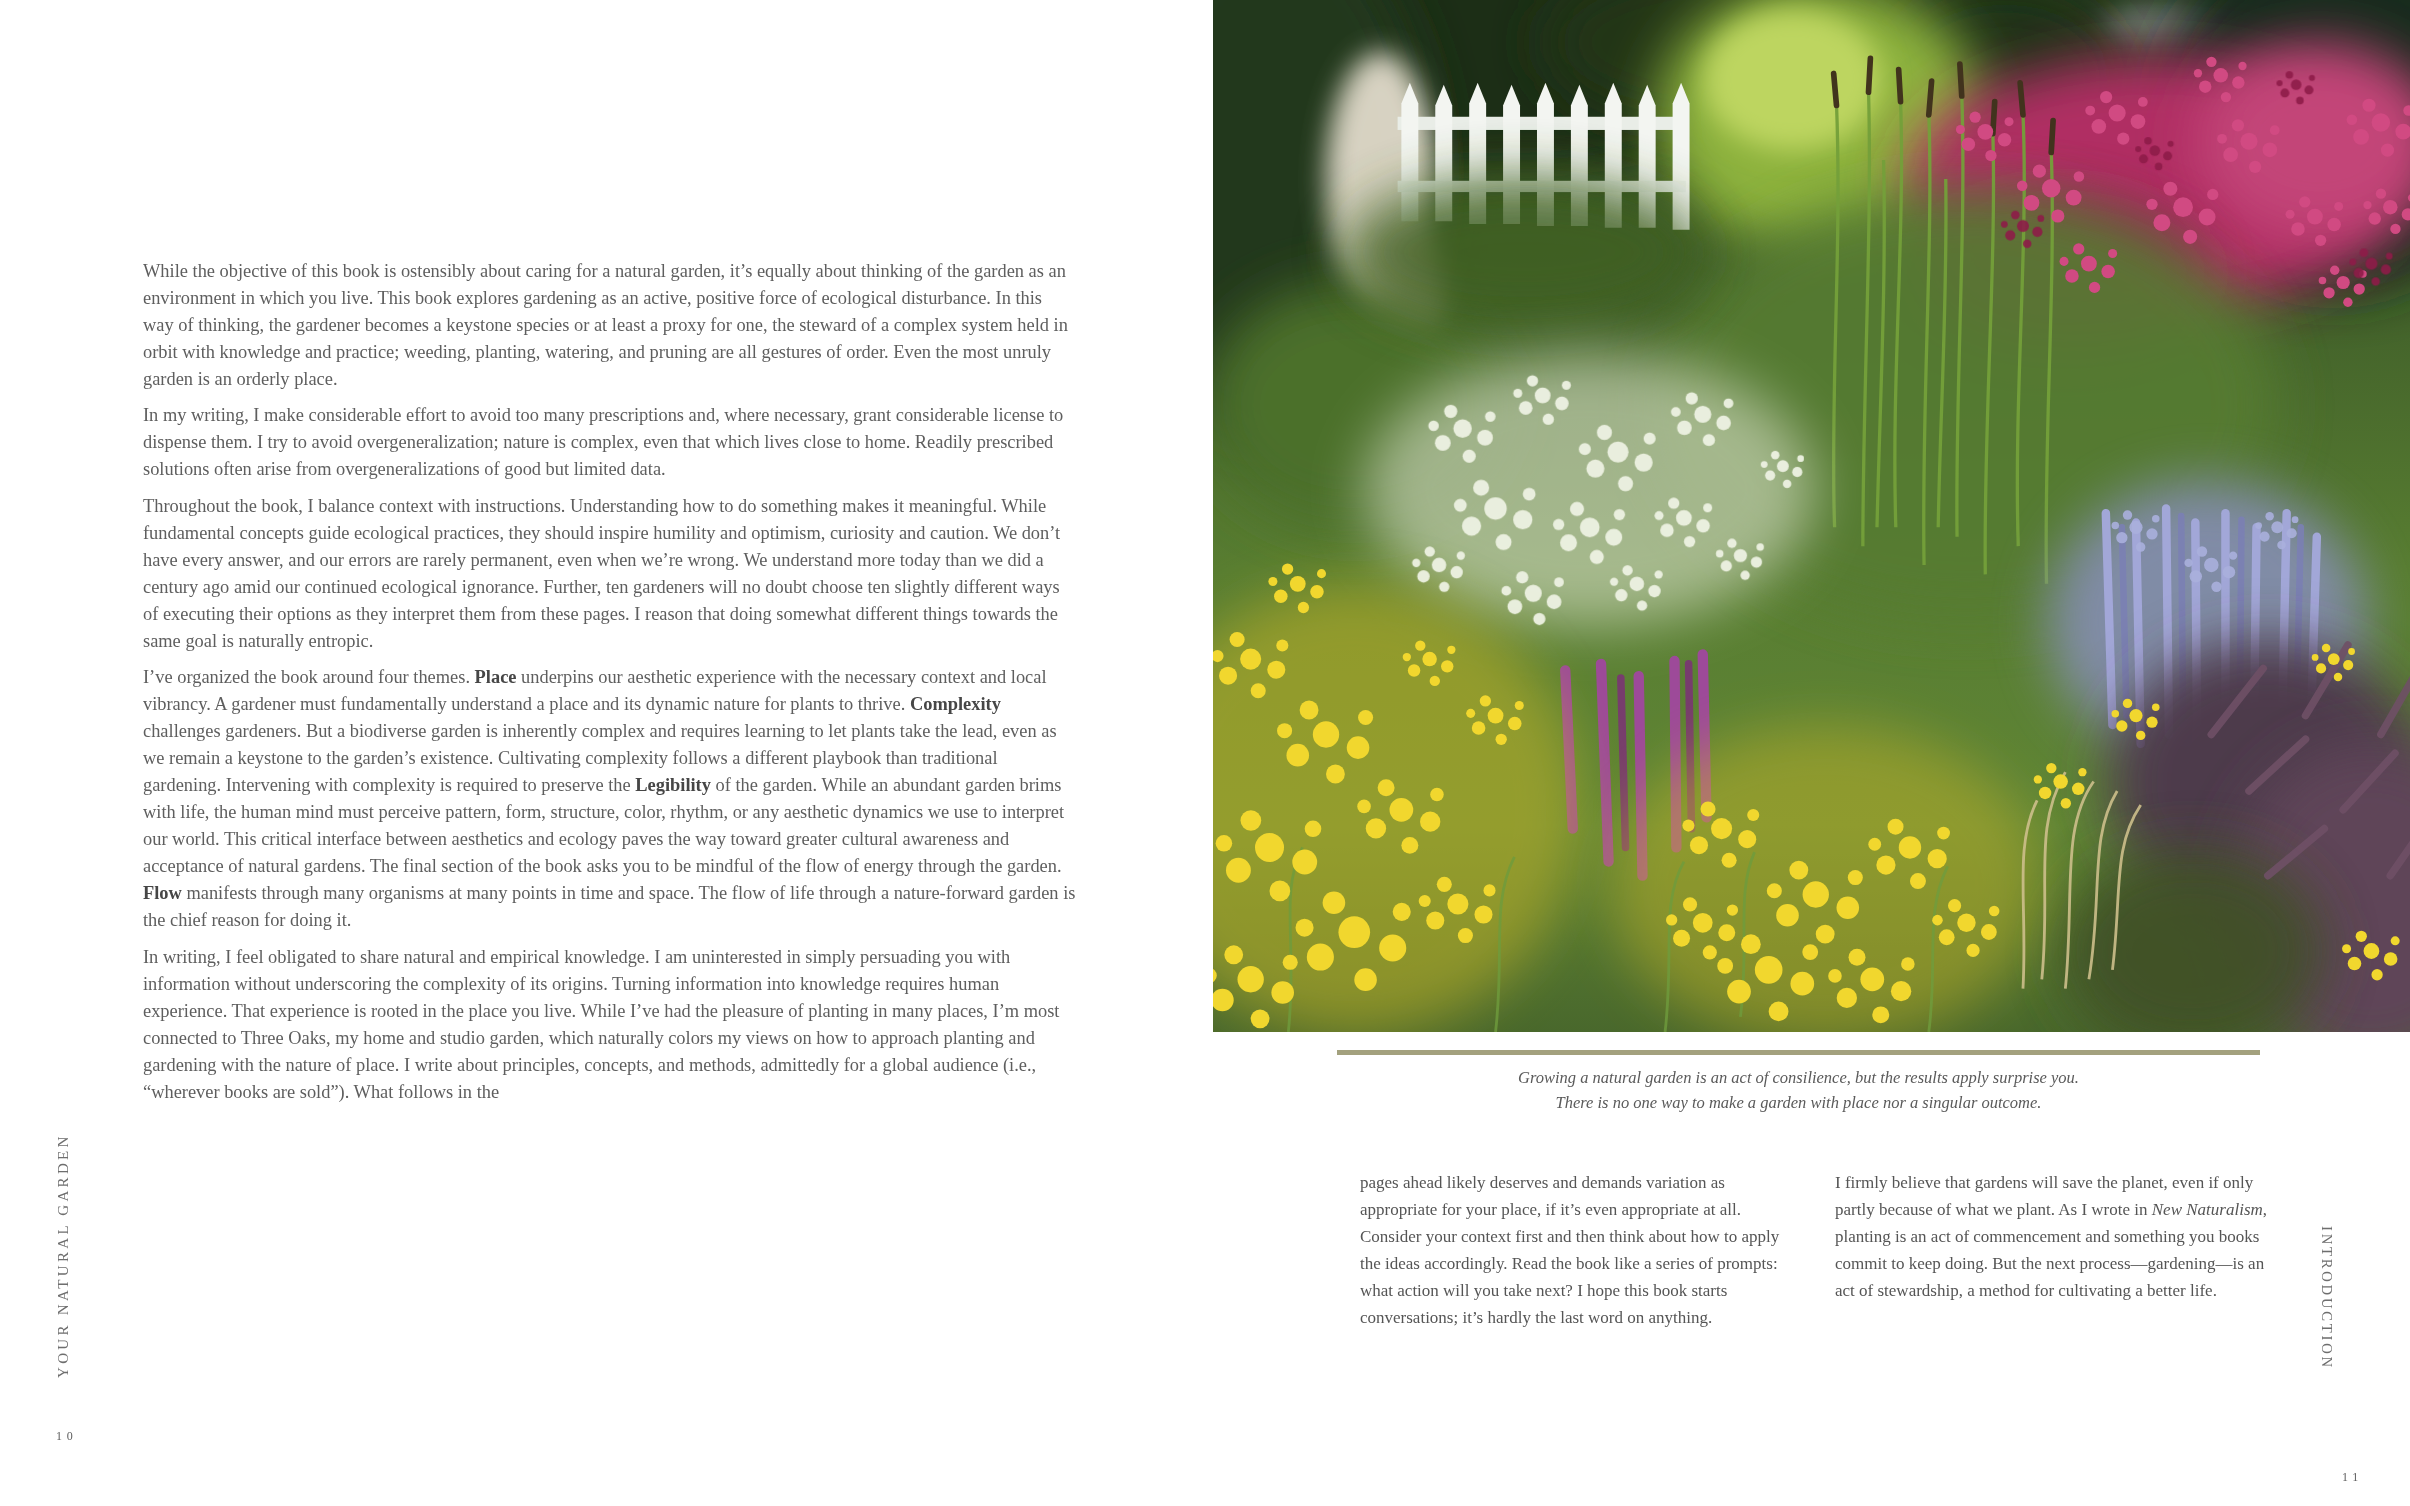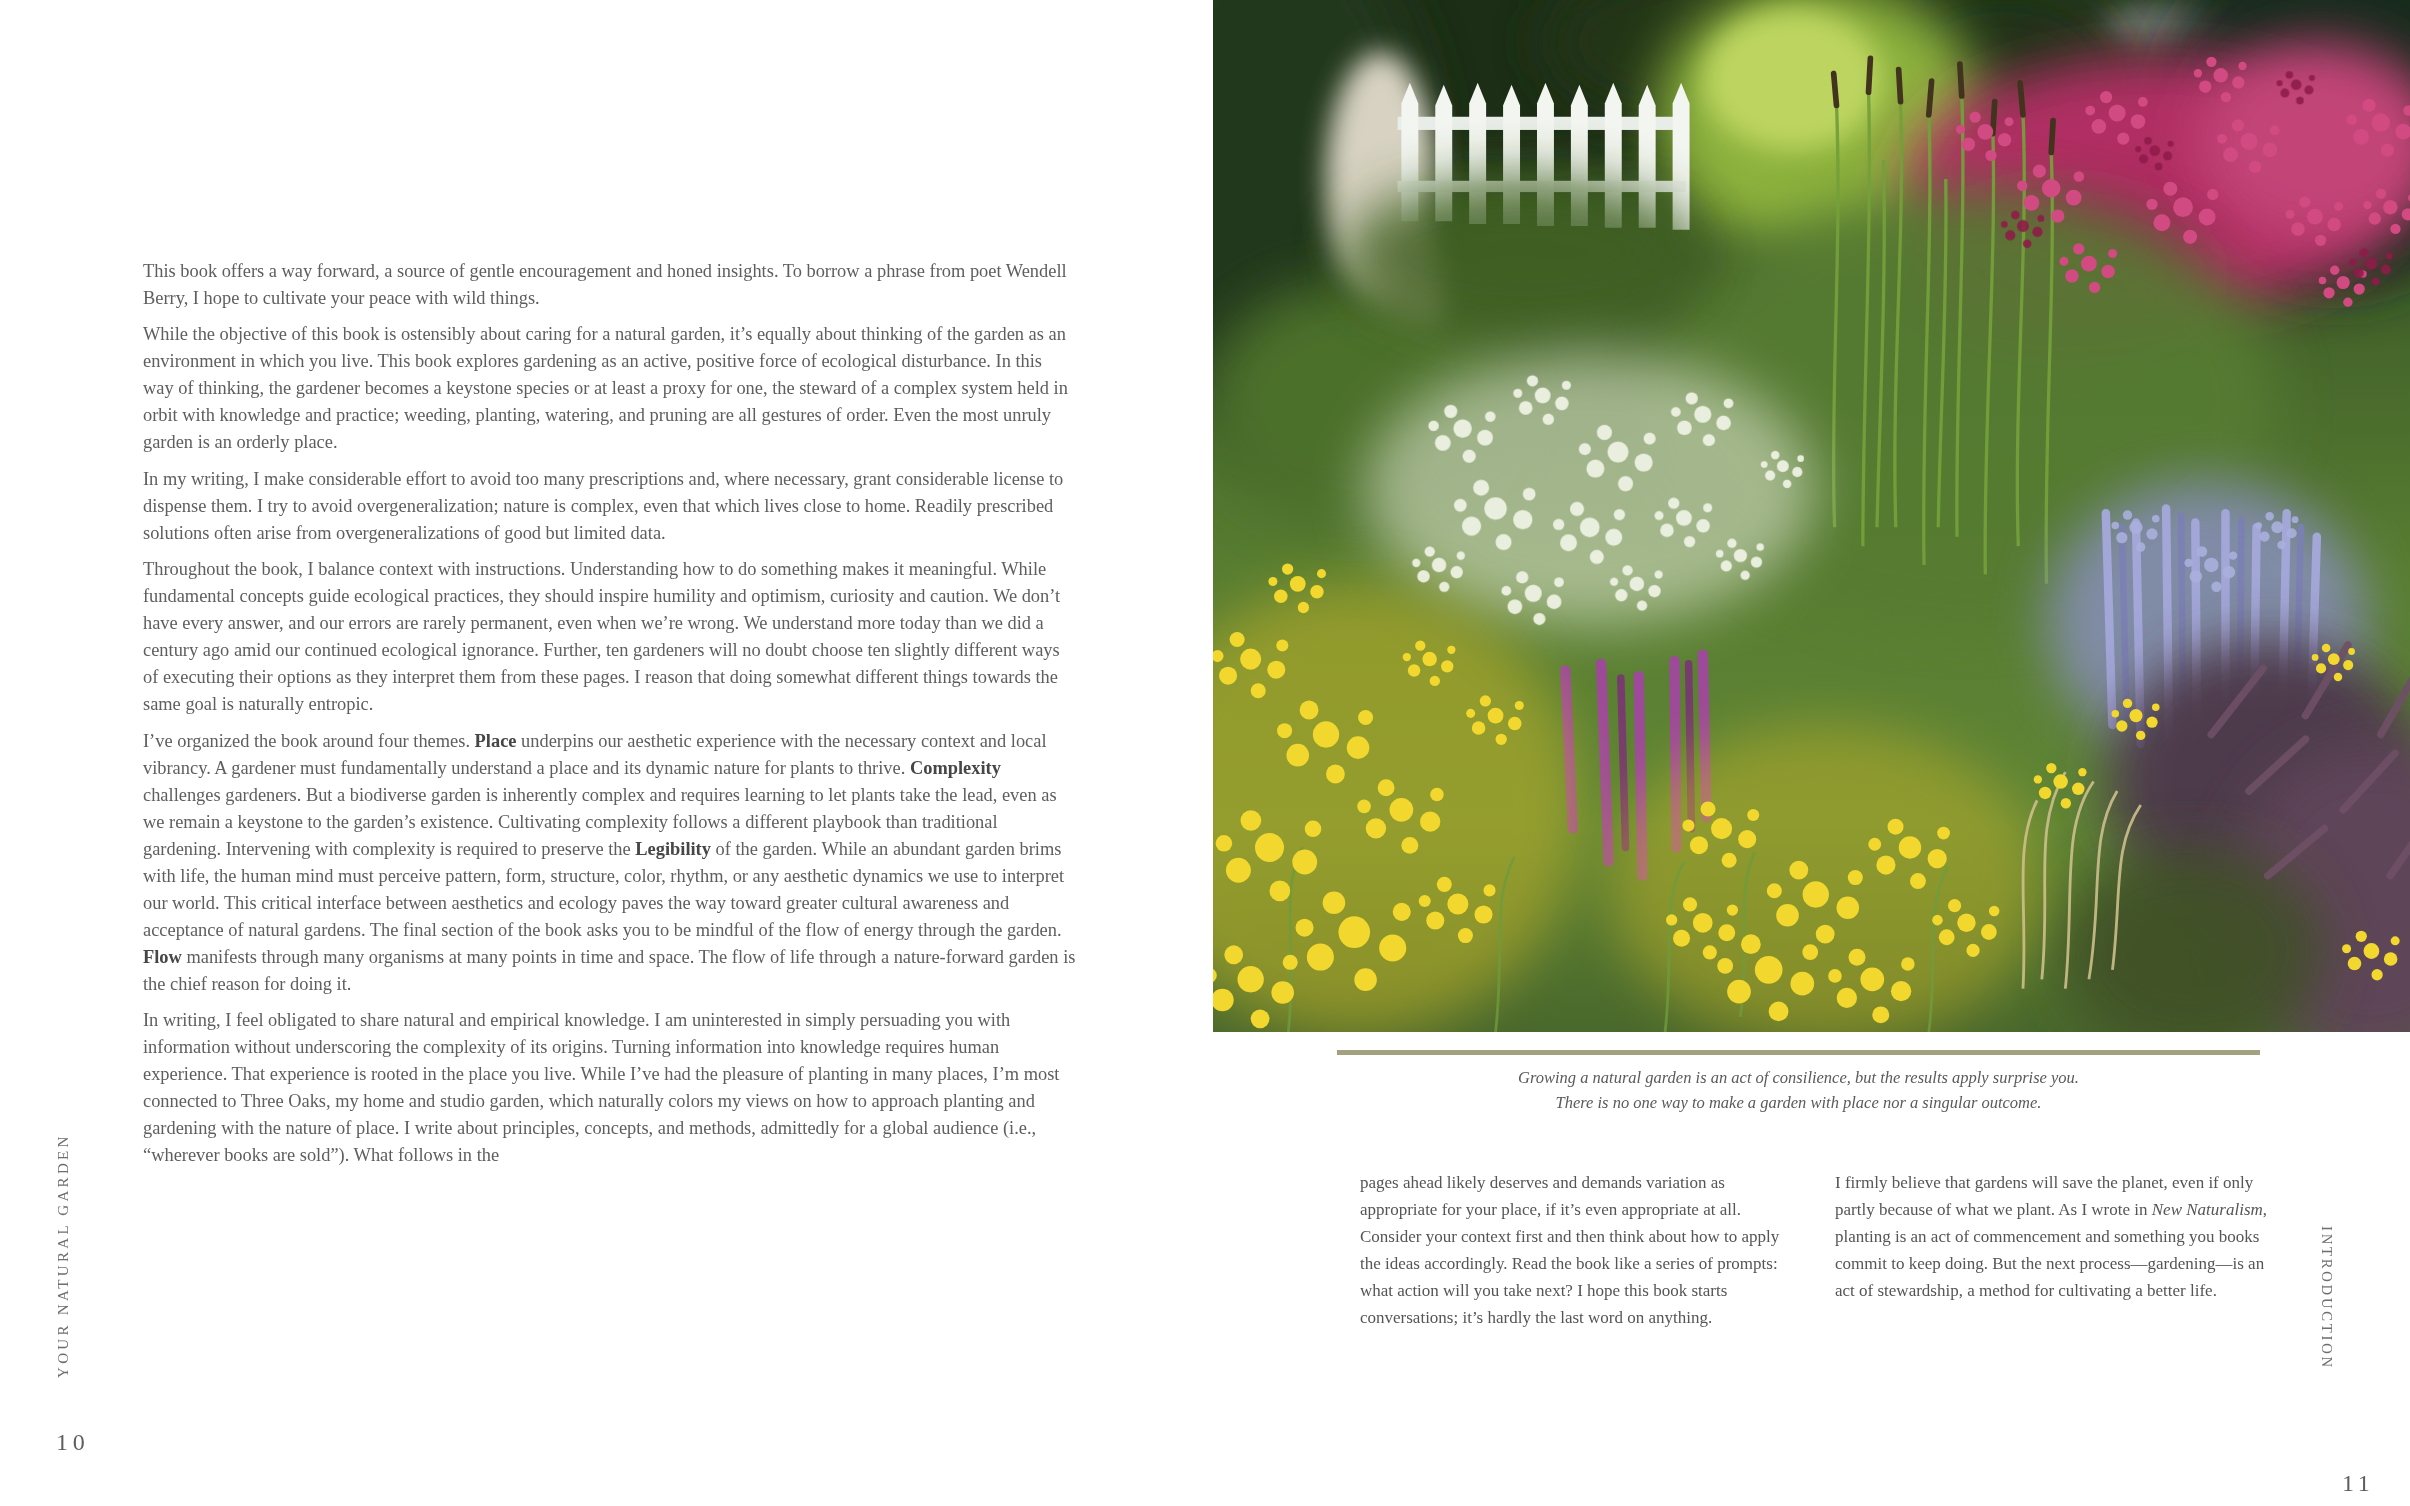"This book offers a way" p { html: <p>This book offers a way forward, a source of gentle encouragement and honed insights. To borrow a phrase from poet Wendell Berry, I hope to cultivate your peace with wild things.</p> -> none }
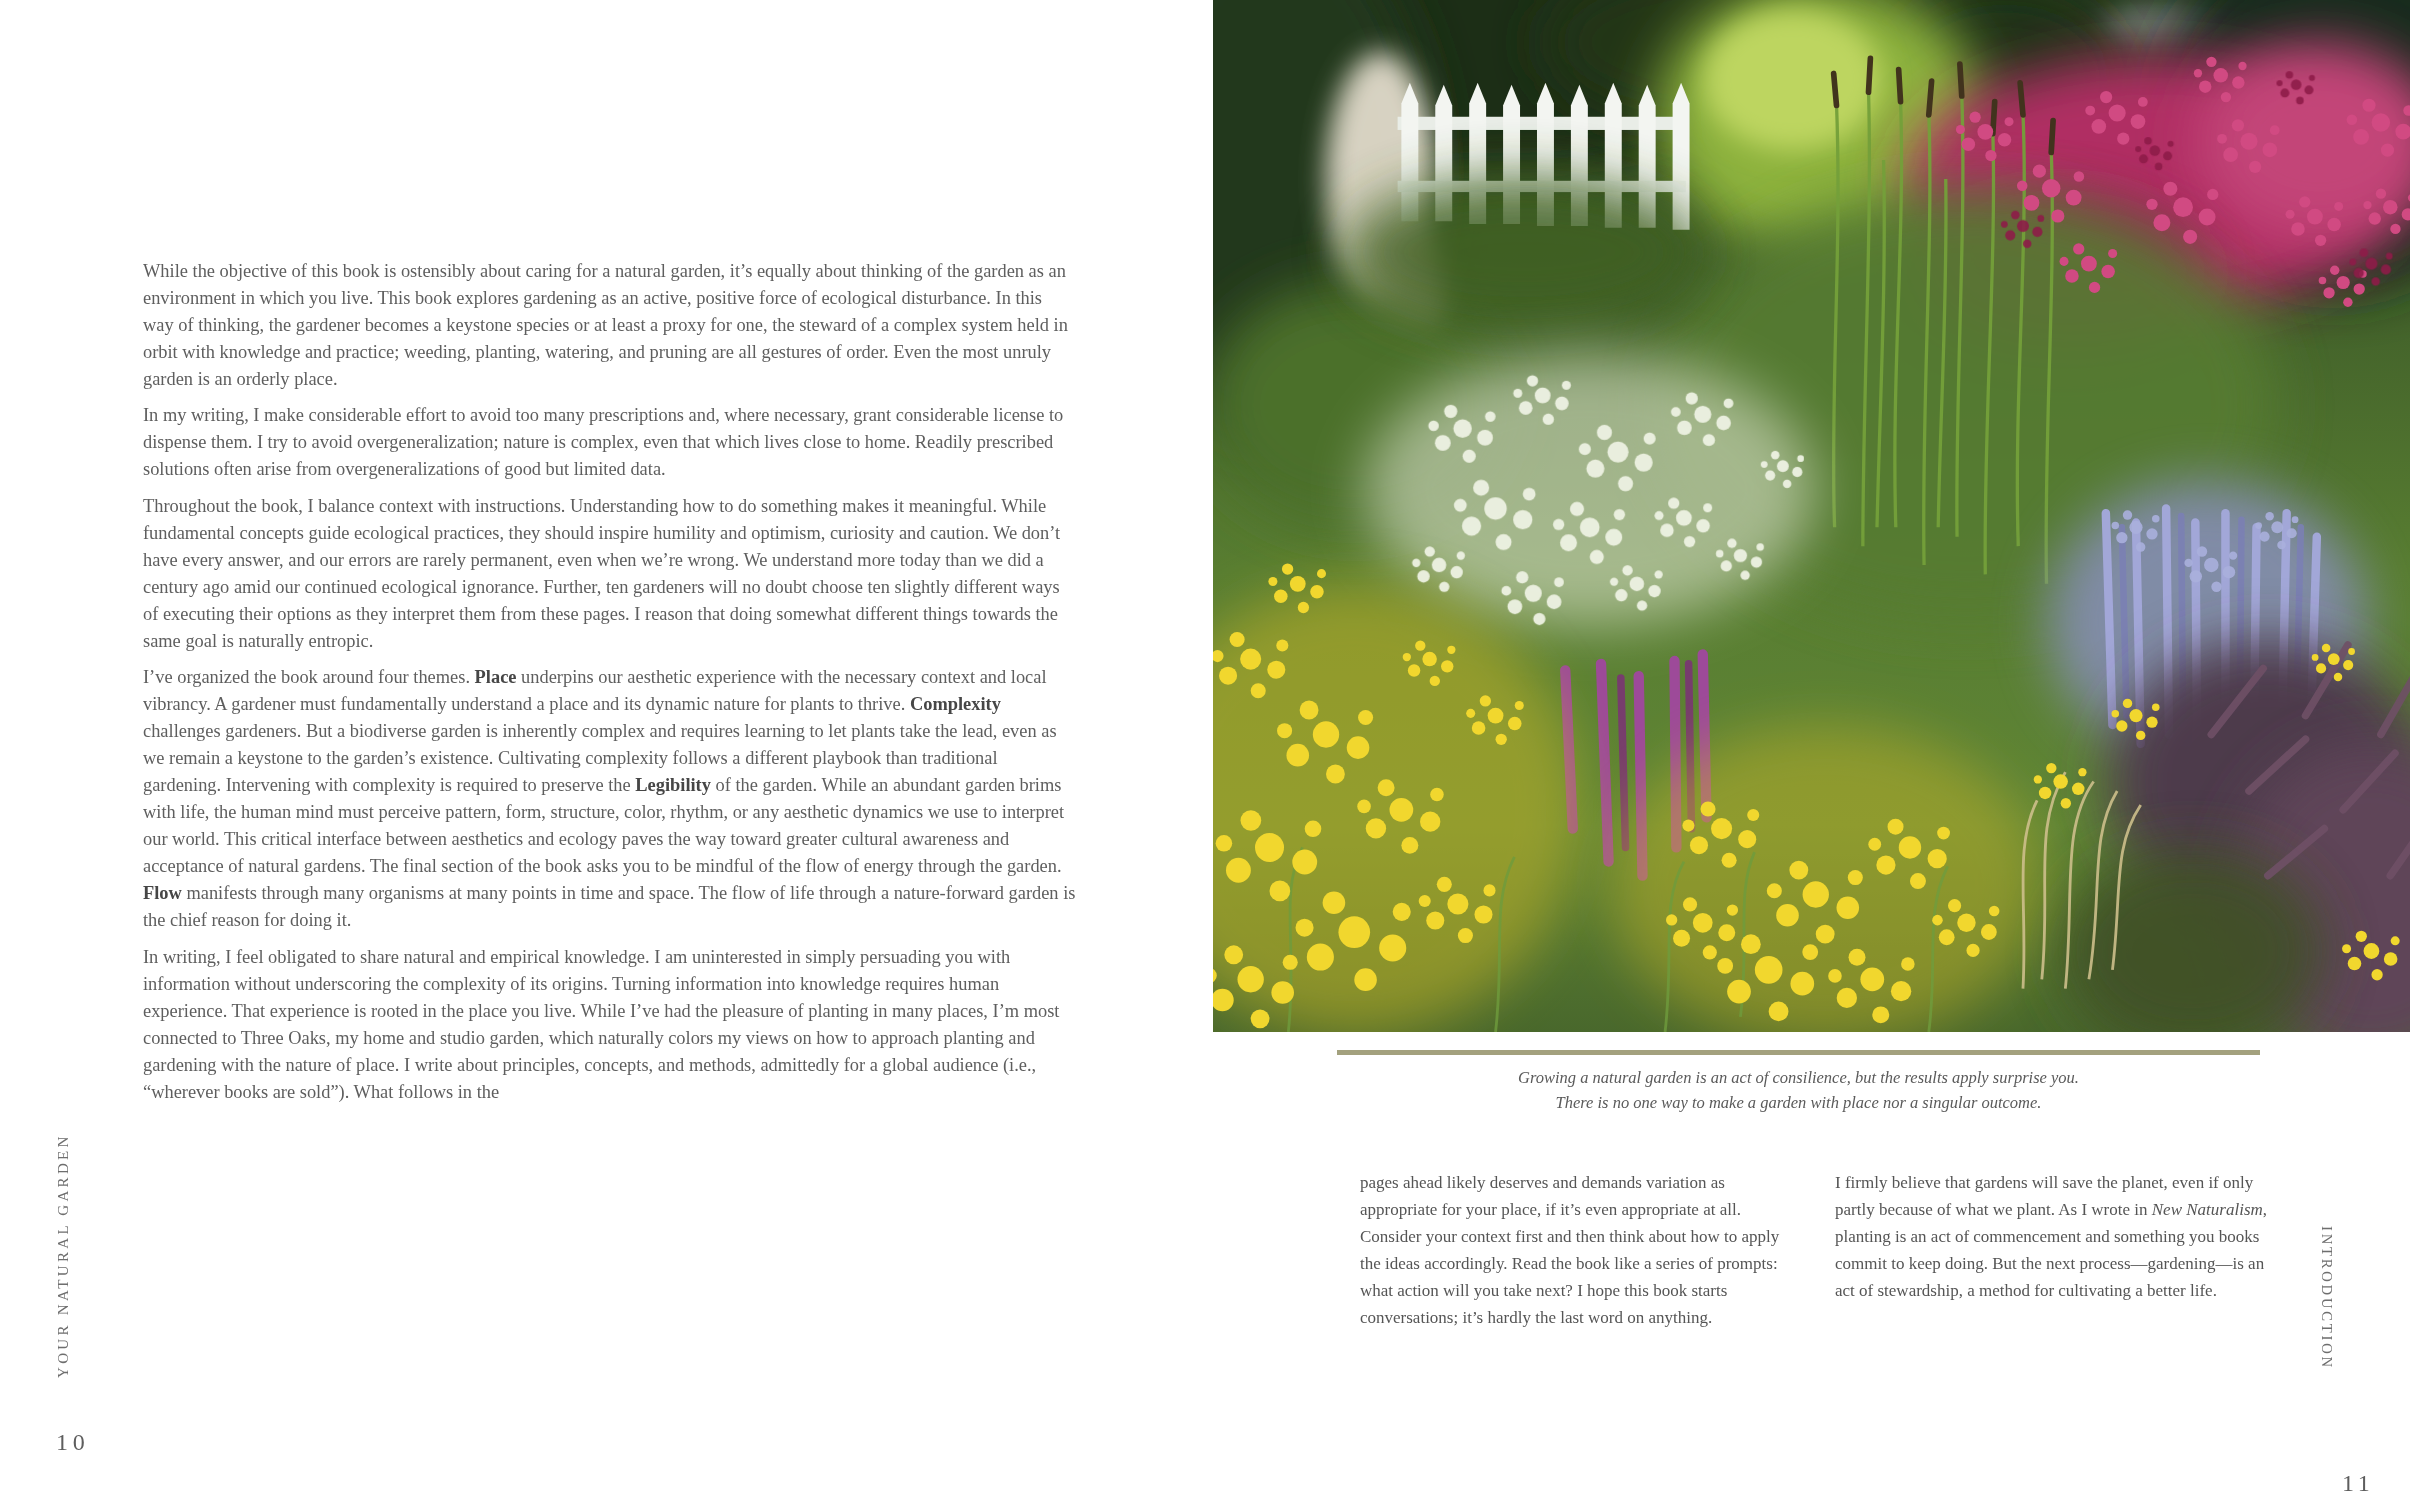"10" .pagenum { font-size: 24px -> 12px }
